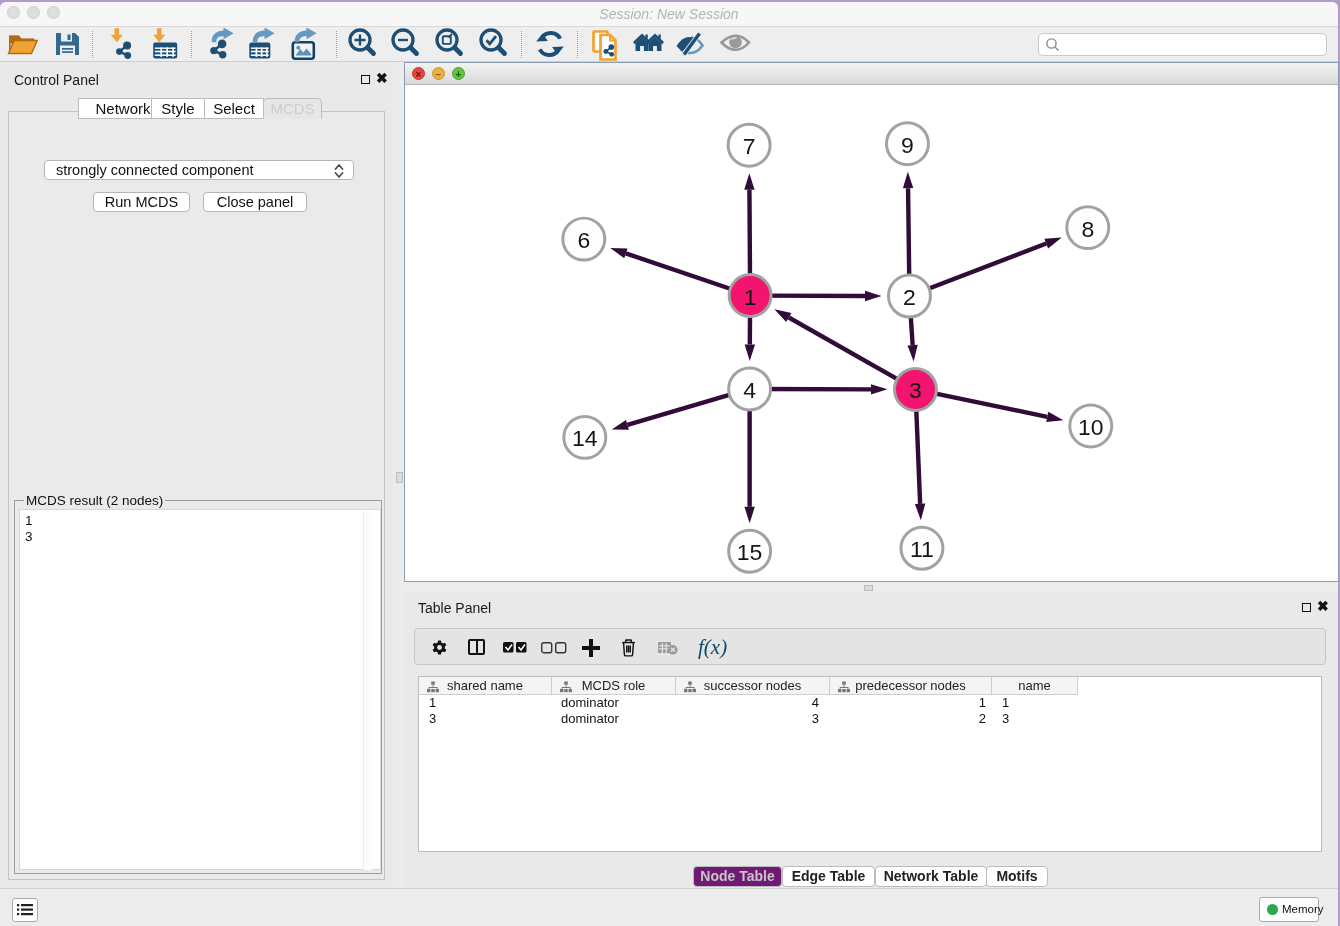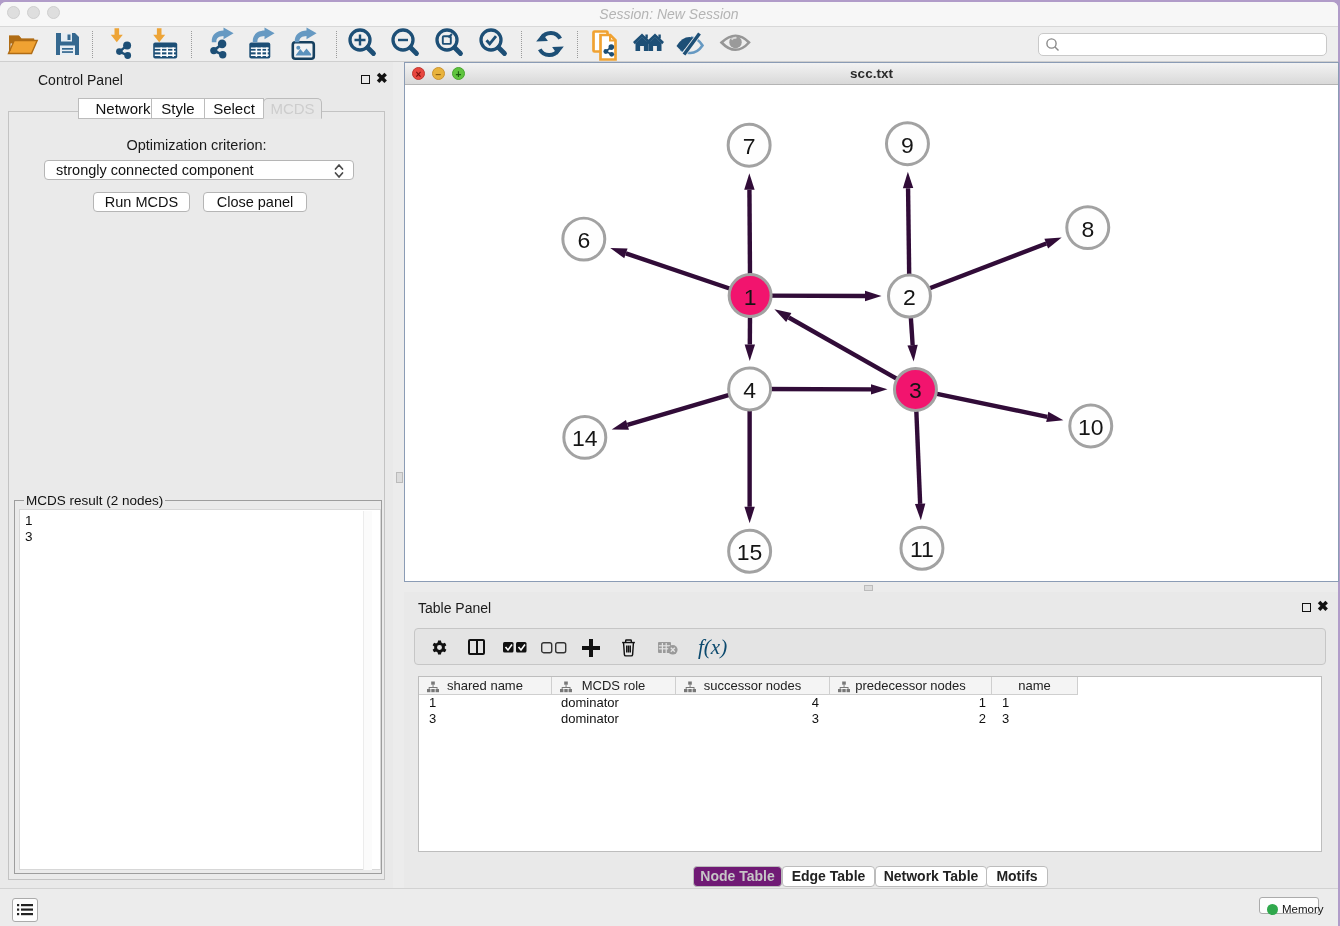"Control Panel" #cptitle { margin-left: 24px -> none }
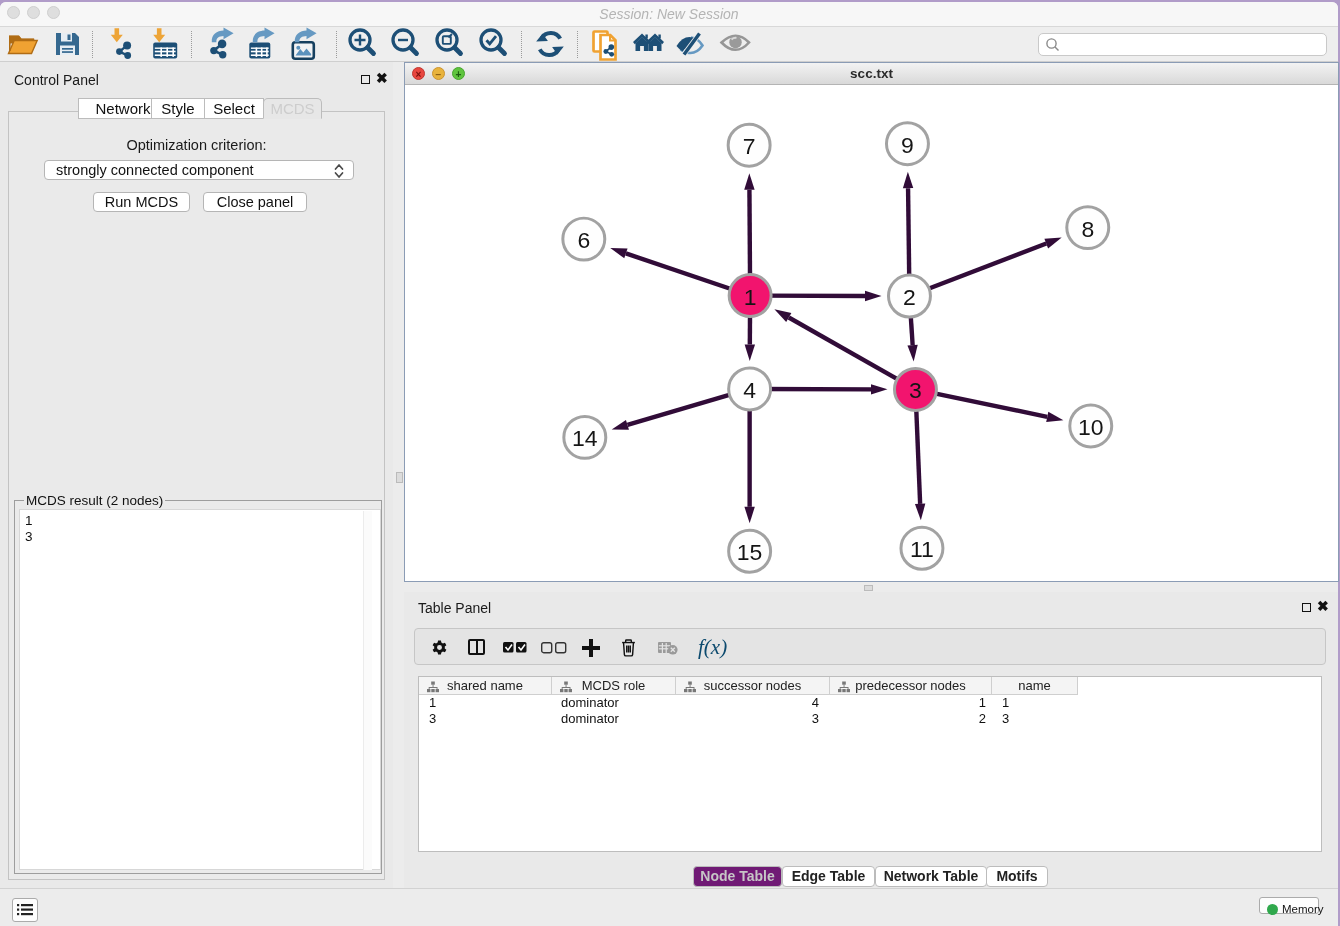"scc.txt" div { html: <div>scc.txt</div> -> none }
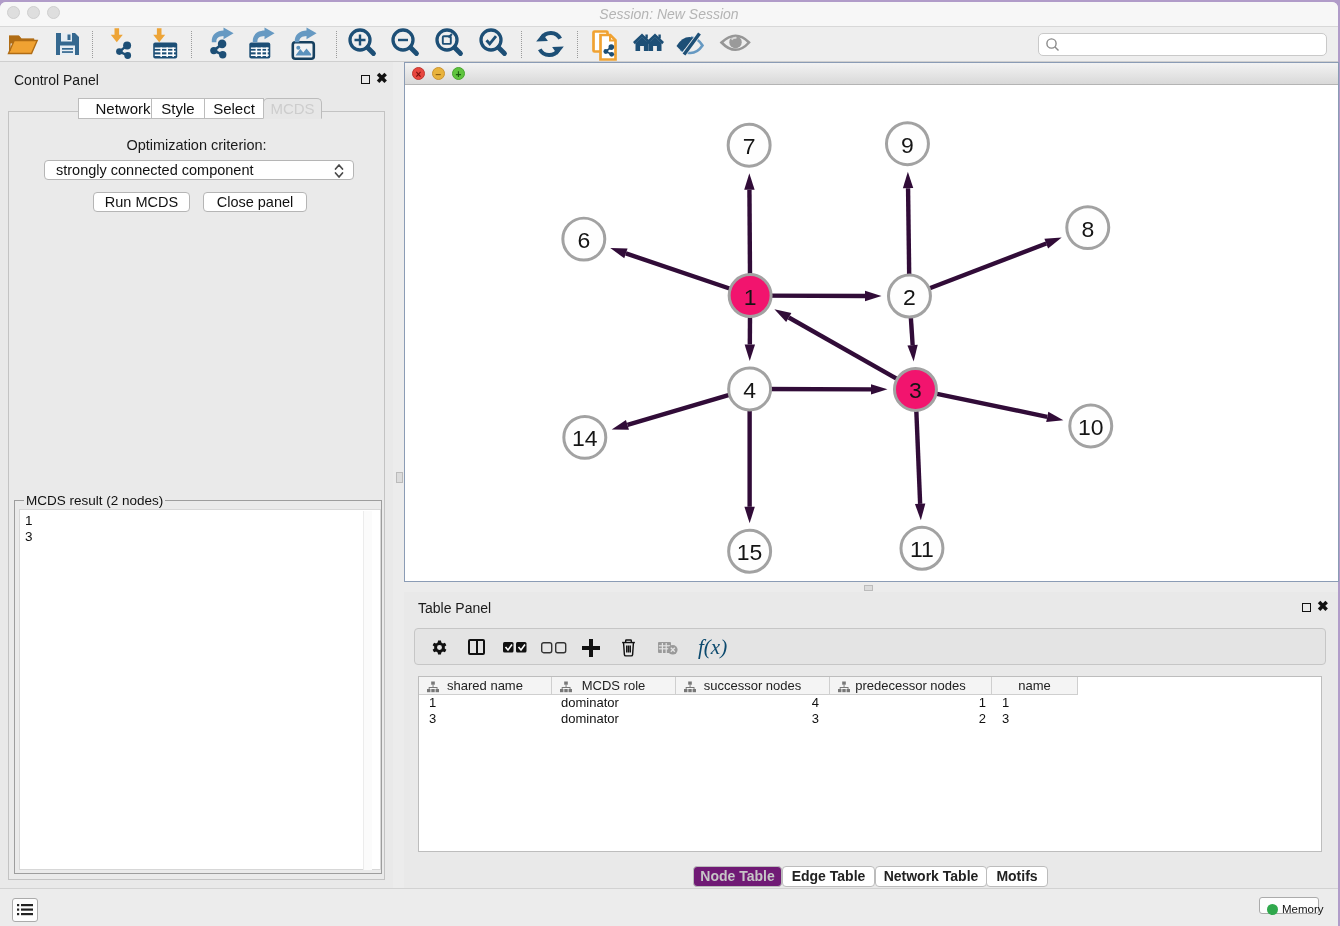"Optimization criterion:" div { html: <div>Optimization criterion:</div> -> none }
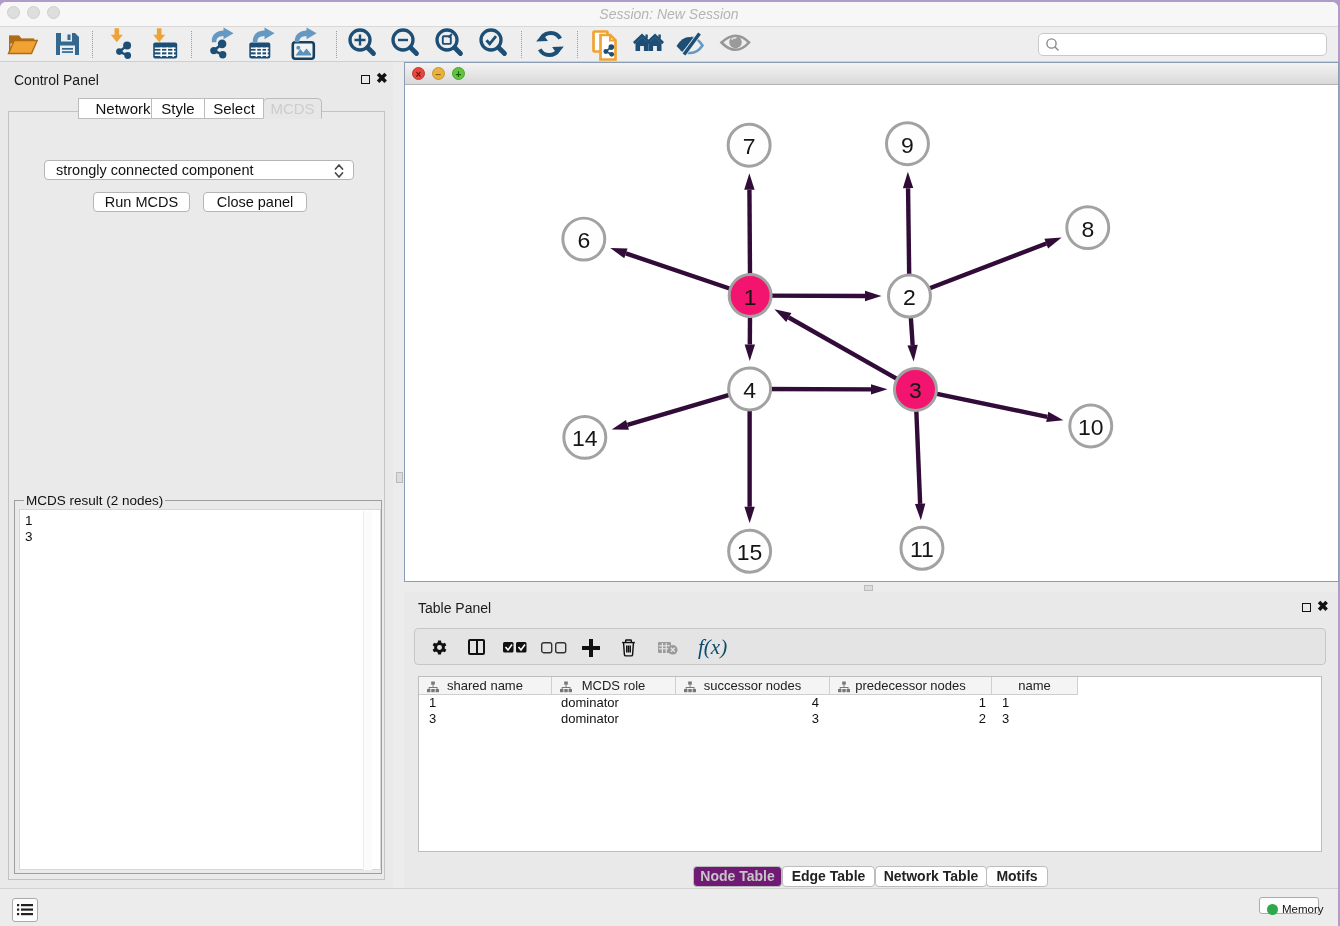"Memory" #membtn { height: 17px -> 25px }
